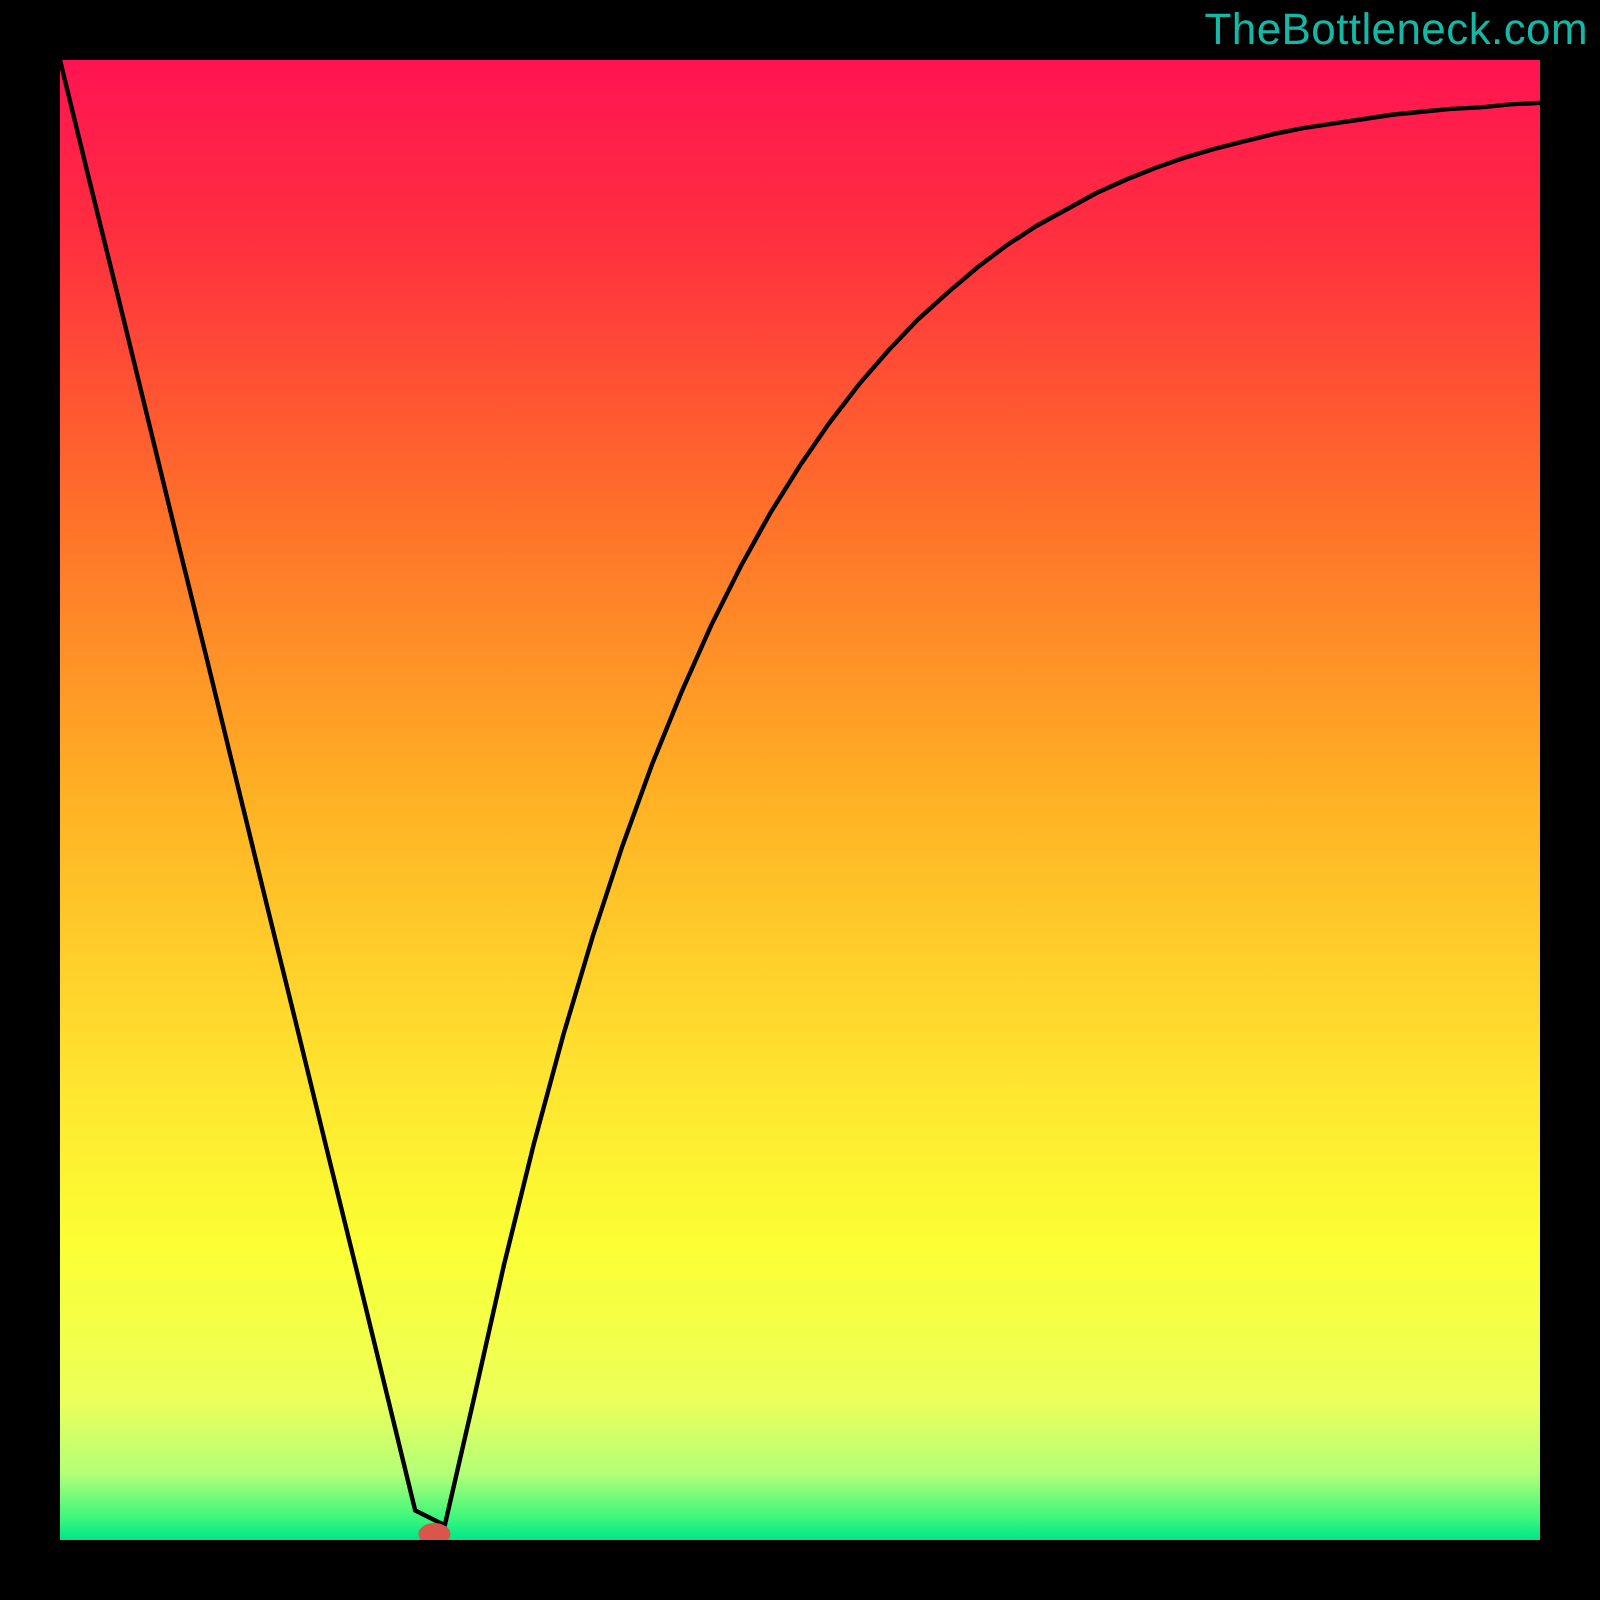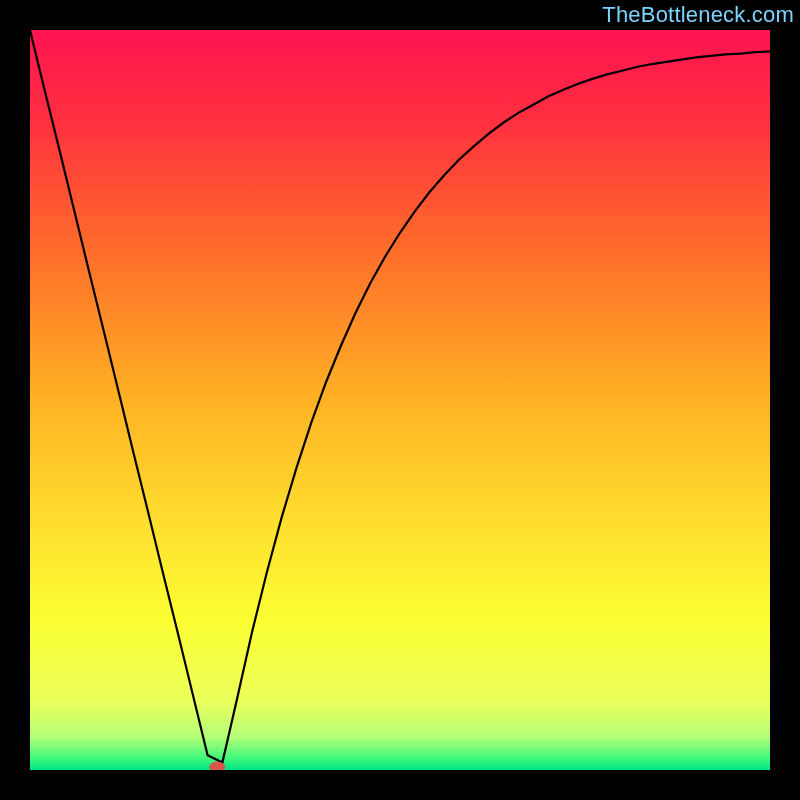"TheBottleneck.com" .watermark { color: #7dd3fc -> #14b8a6 }
